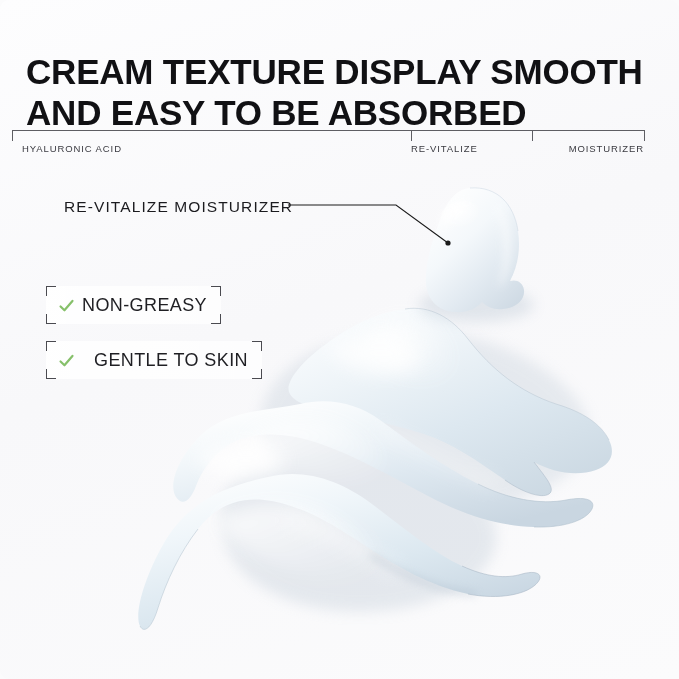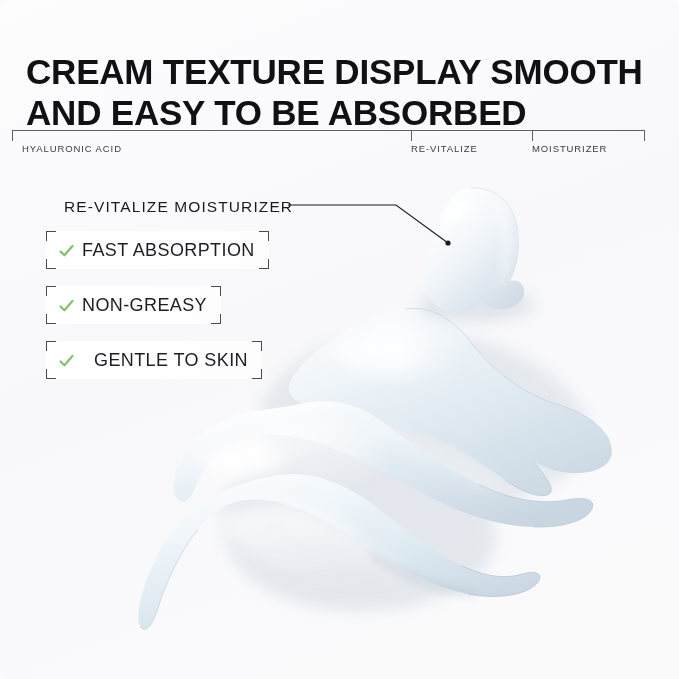"MOISTURIZER" .seg-label.s2 { text-align: left -> right }
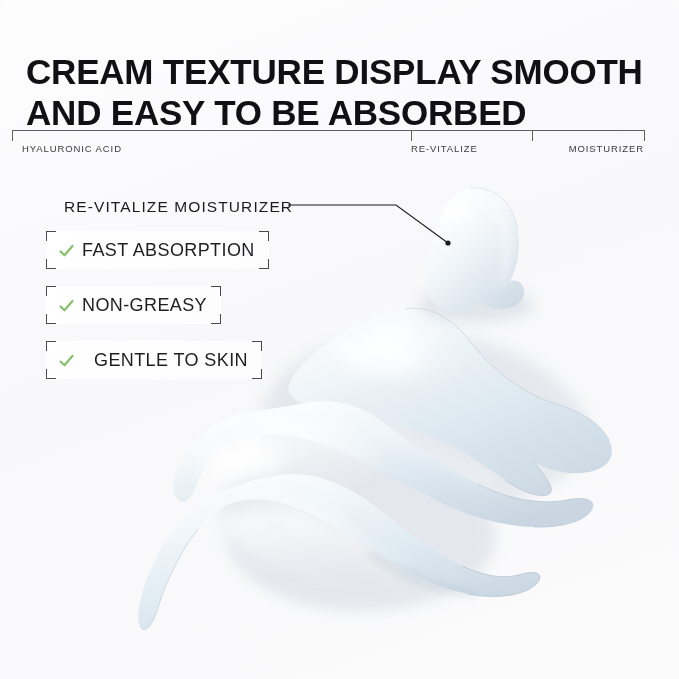"FAST ABSORPTION" div.feature { html: <div> <span></span> <span></span> <span></span> <span></span> <svg> <path></path> </svg> <span>FAST ABSORPTION</span> </div> -> none }
